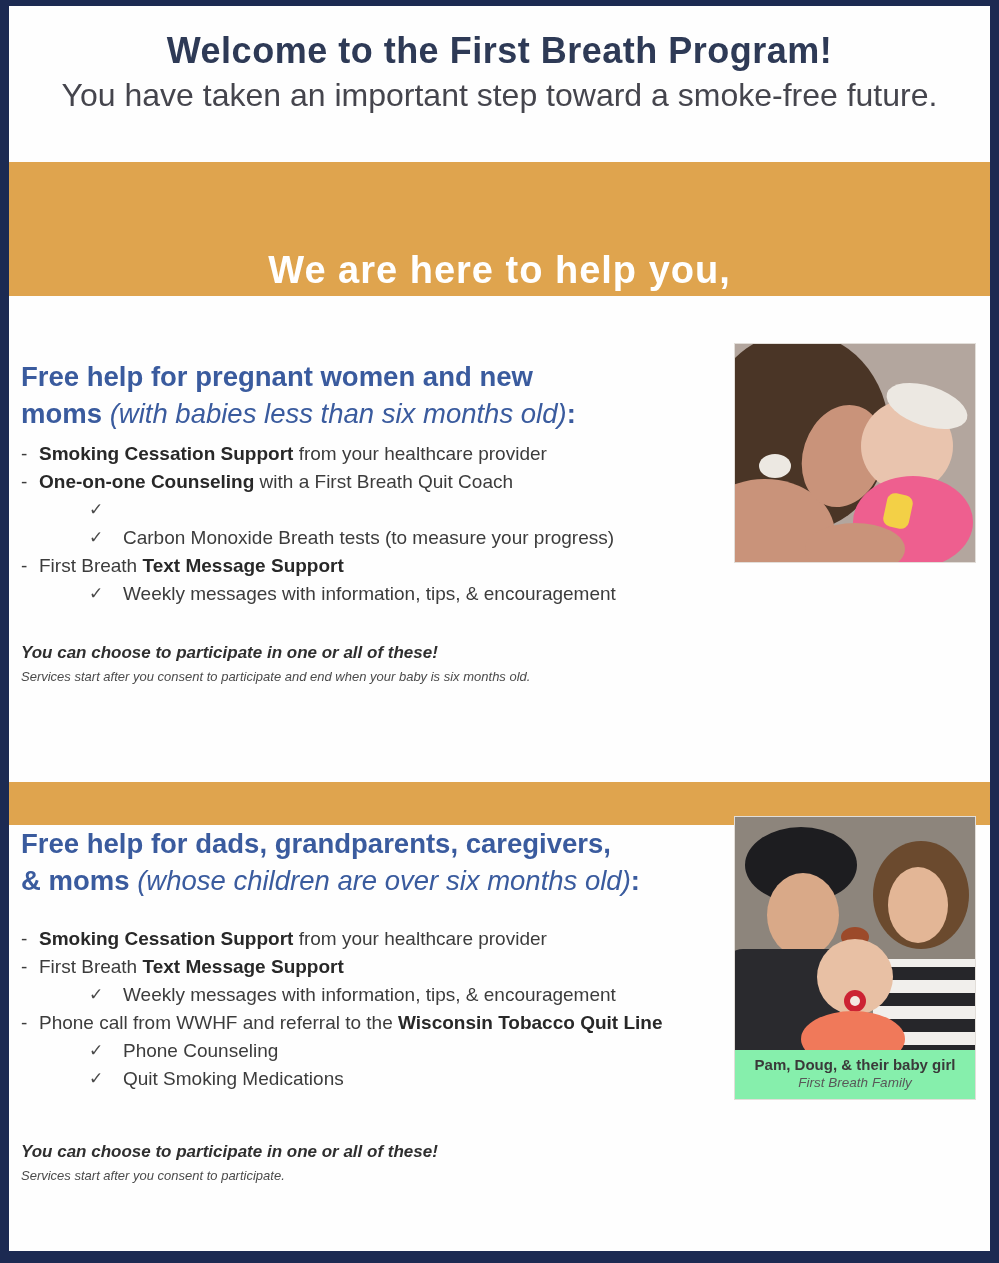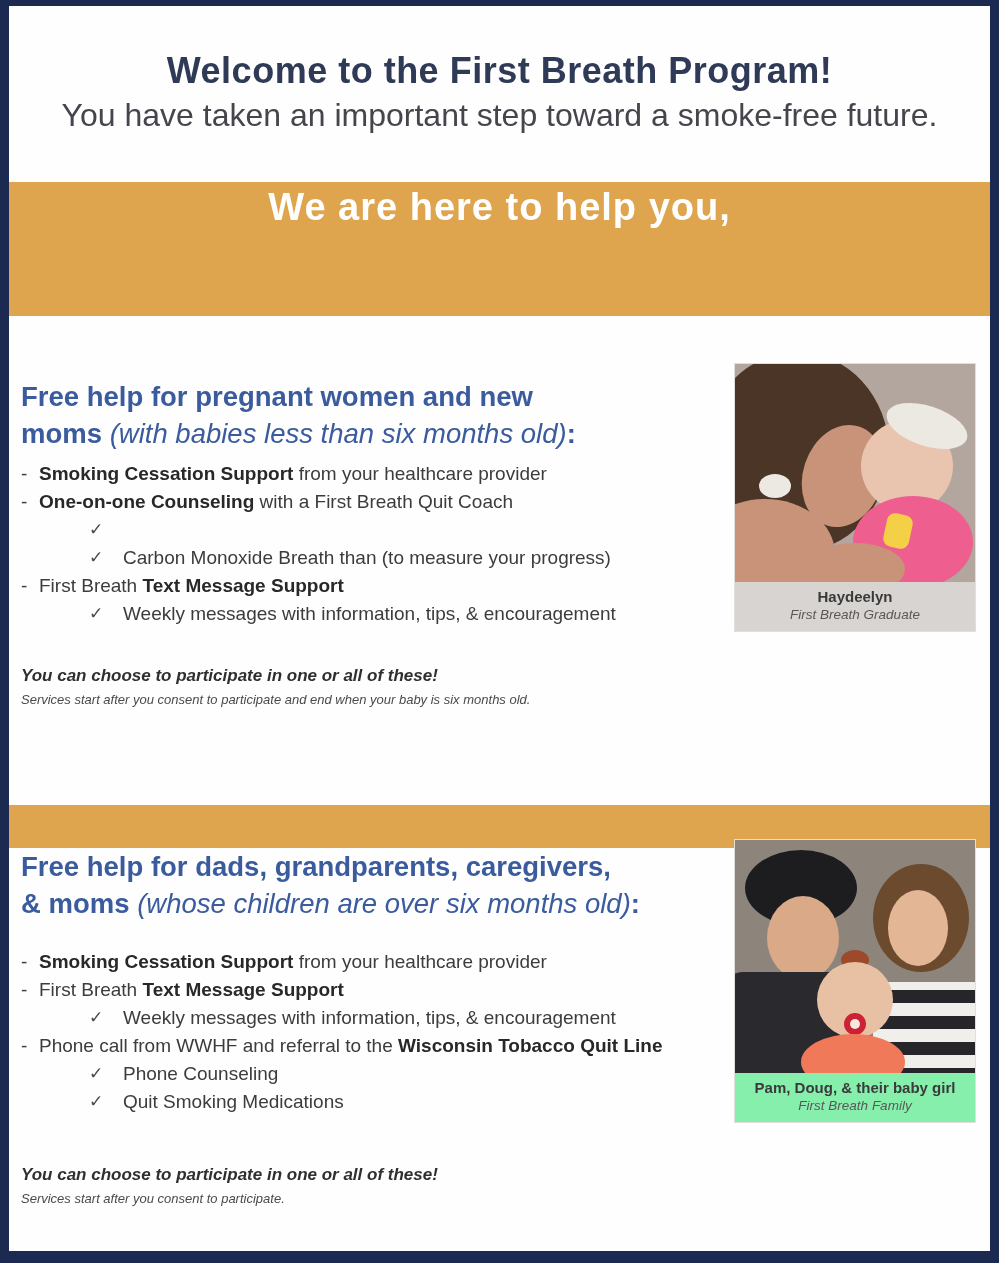"Welcome to the First Breath" .header { padding-top: 44px -> 24px }
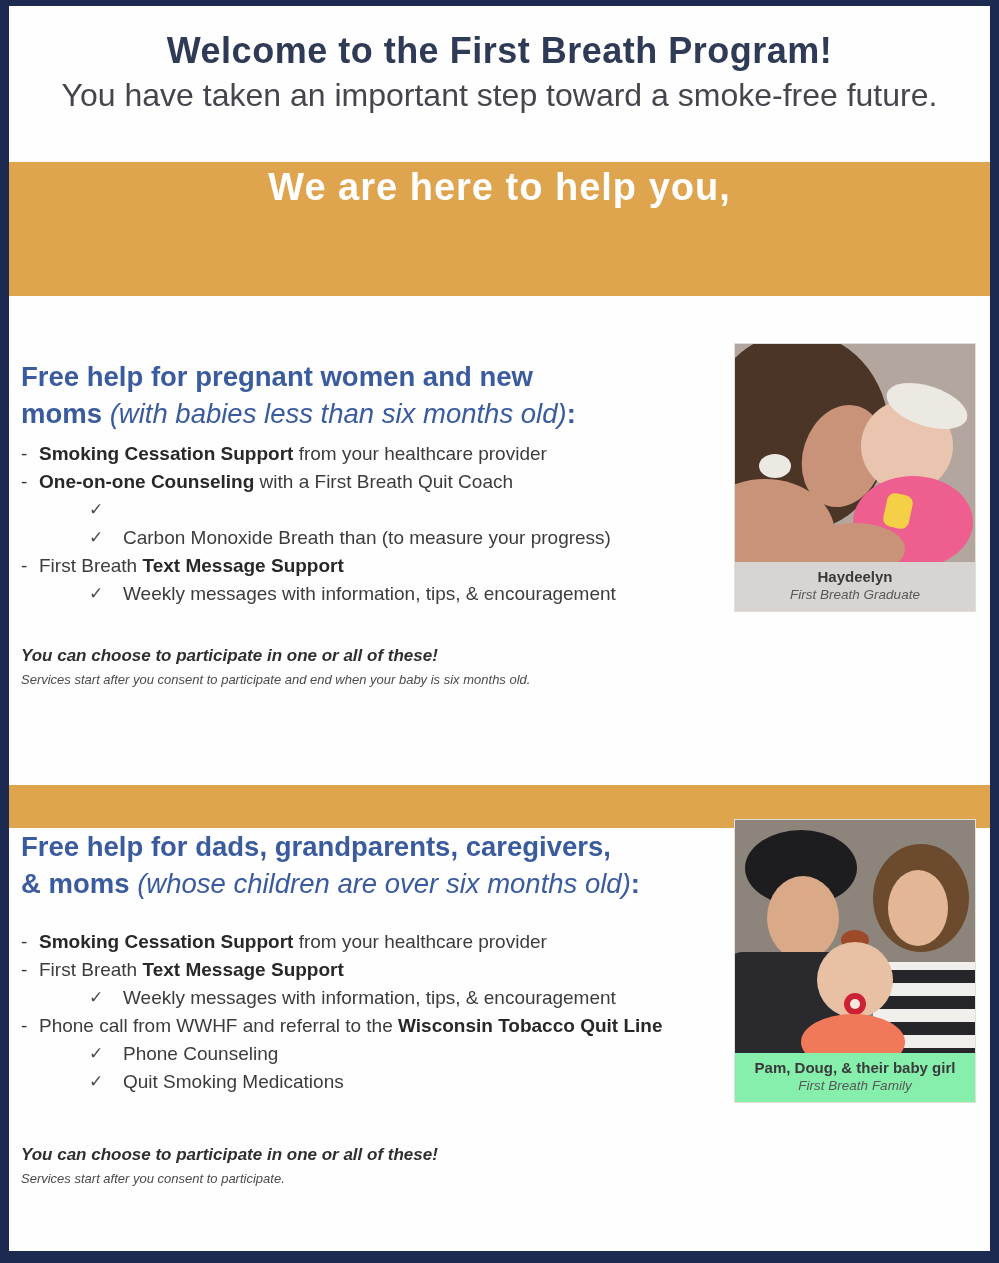"We are here to help" .banner { justify-content: flex-start -> flex-end }
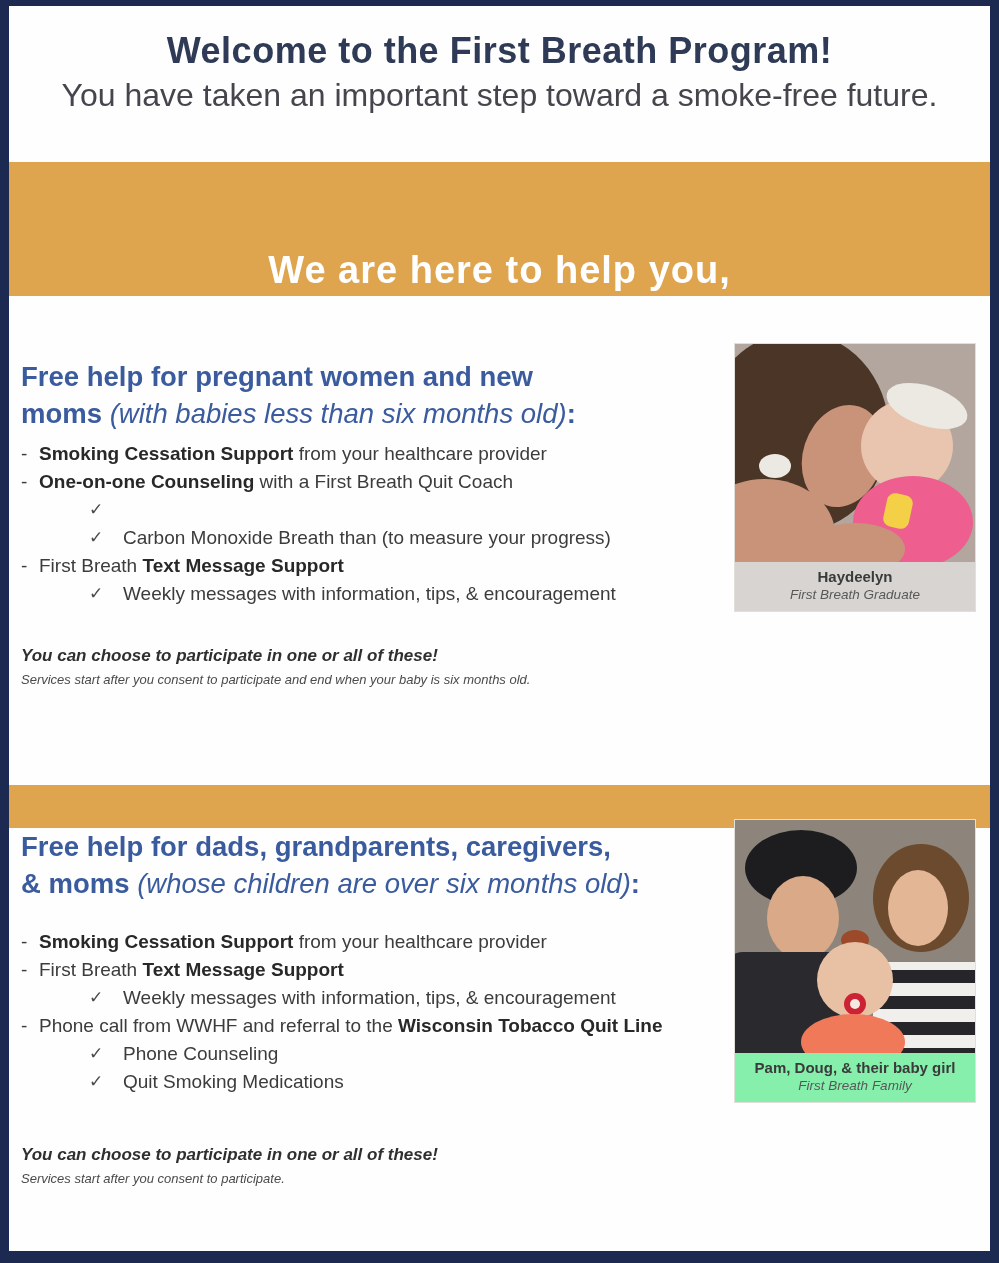"Carbon Monoxide Breath than (to" span { text: than -> tests }
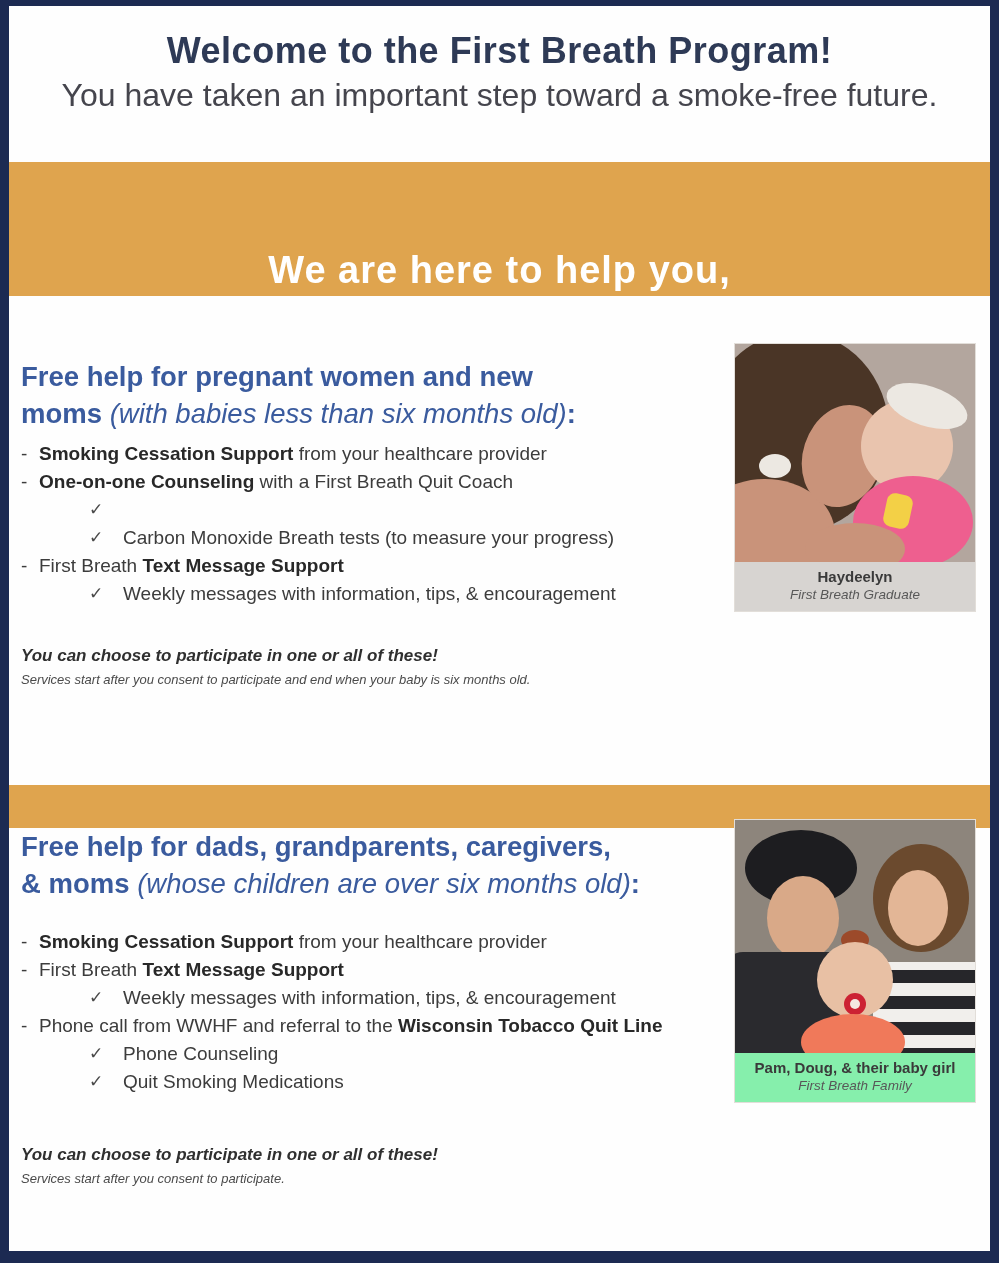"Haydeelyn" figcaption.photo-caption { html: <figcaption> <div>Haydeelyn</div> <div>First Breath Graduate</div> </figcaption> -> none }
